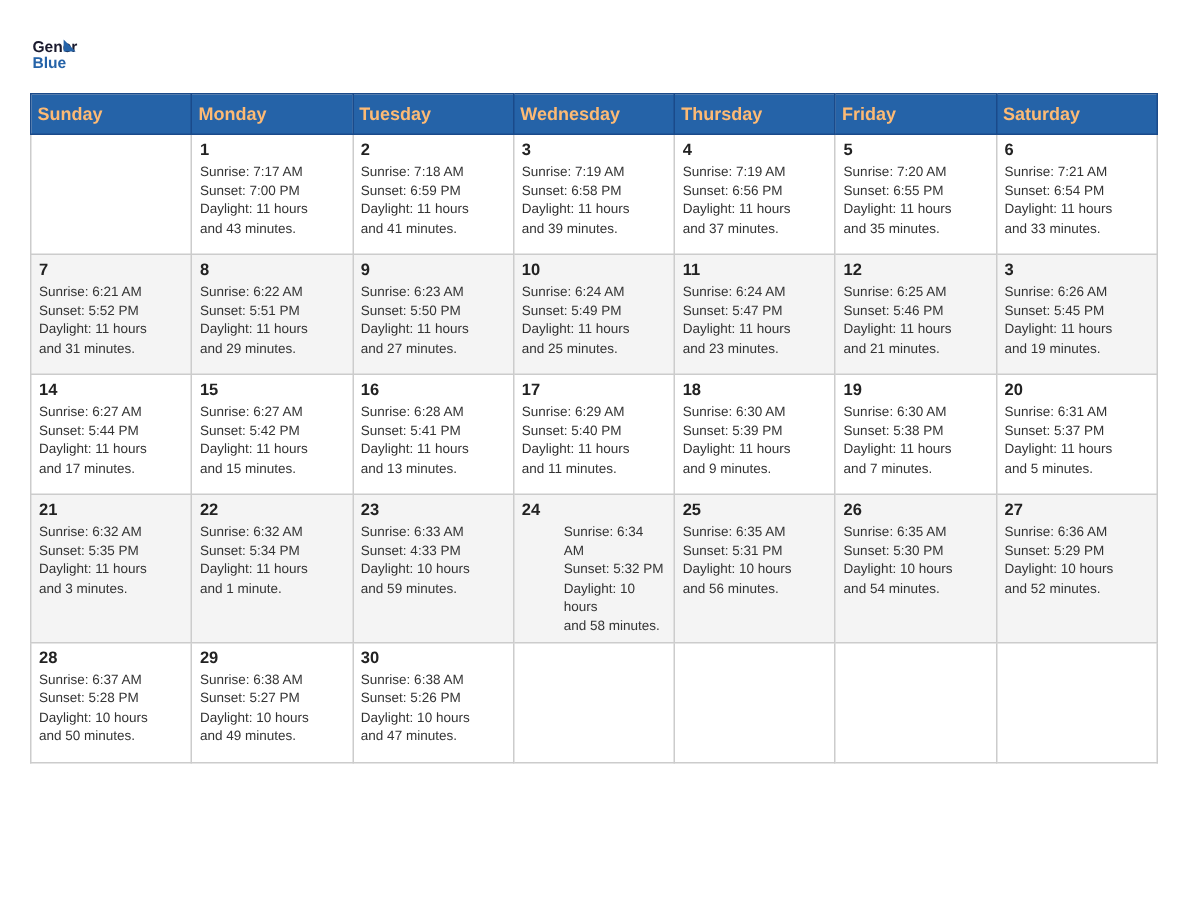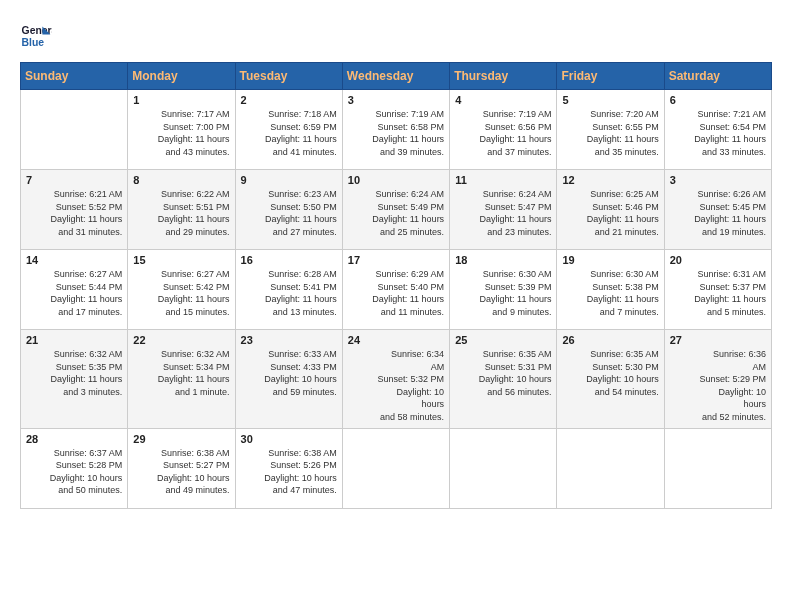"Sunrise: 7:17 AM" .day-info { text-align: right -> none }
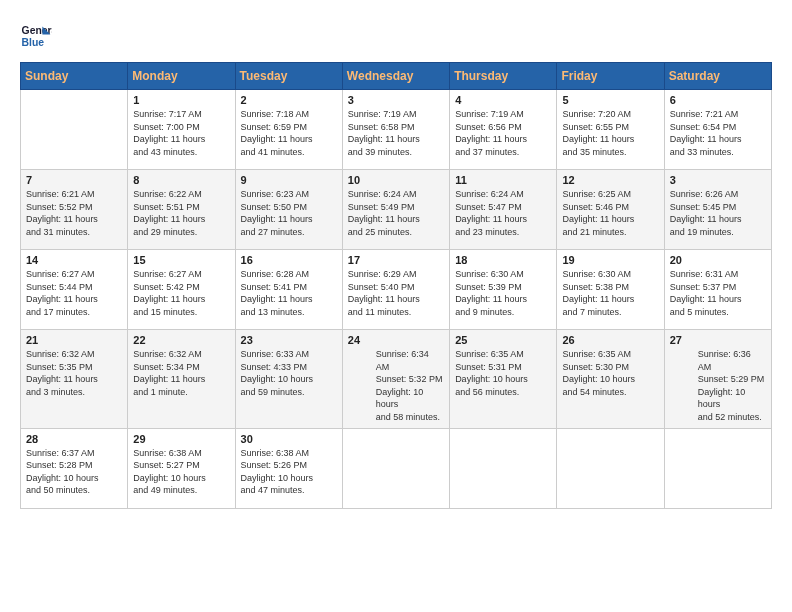"Sunrise: 6:36 AM" div.day-info { margin-left: 28px -> none }
